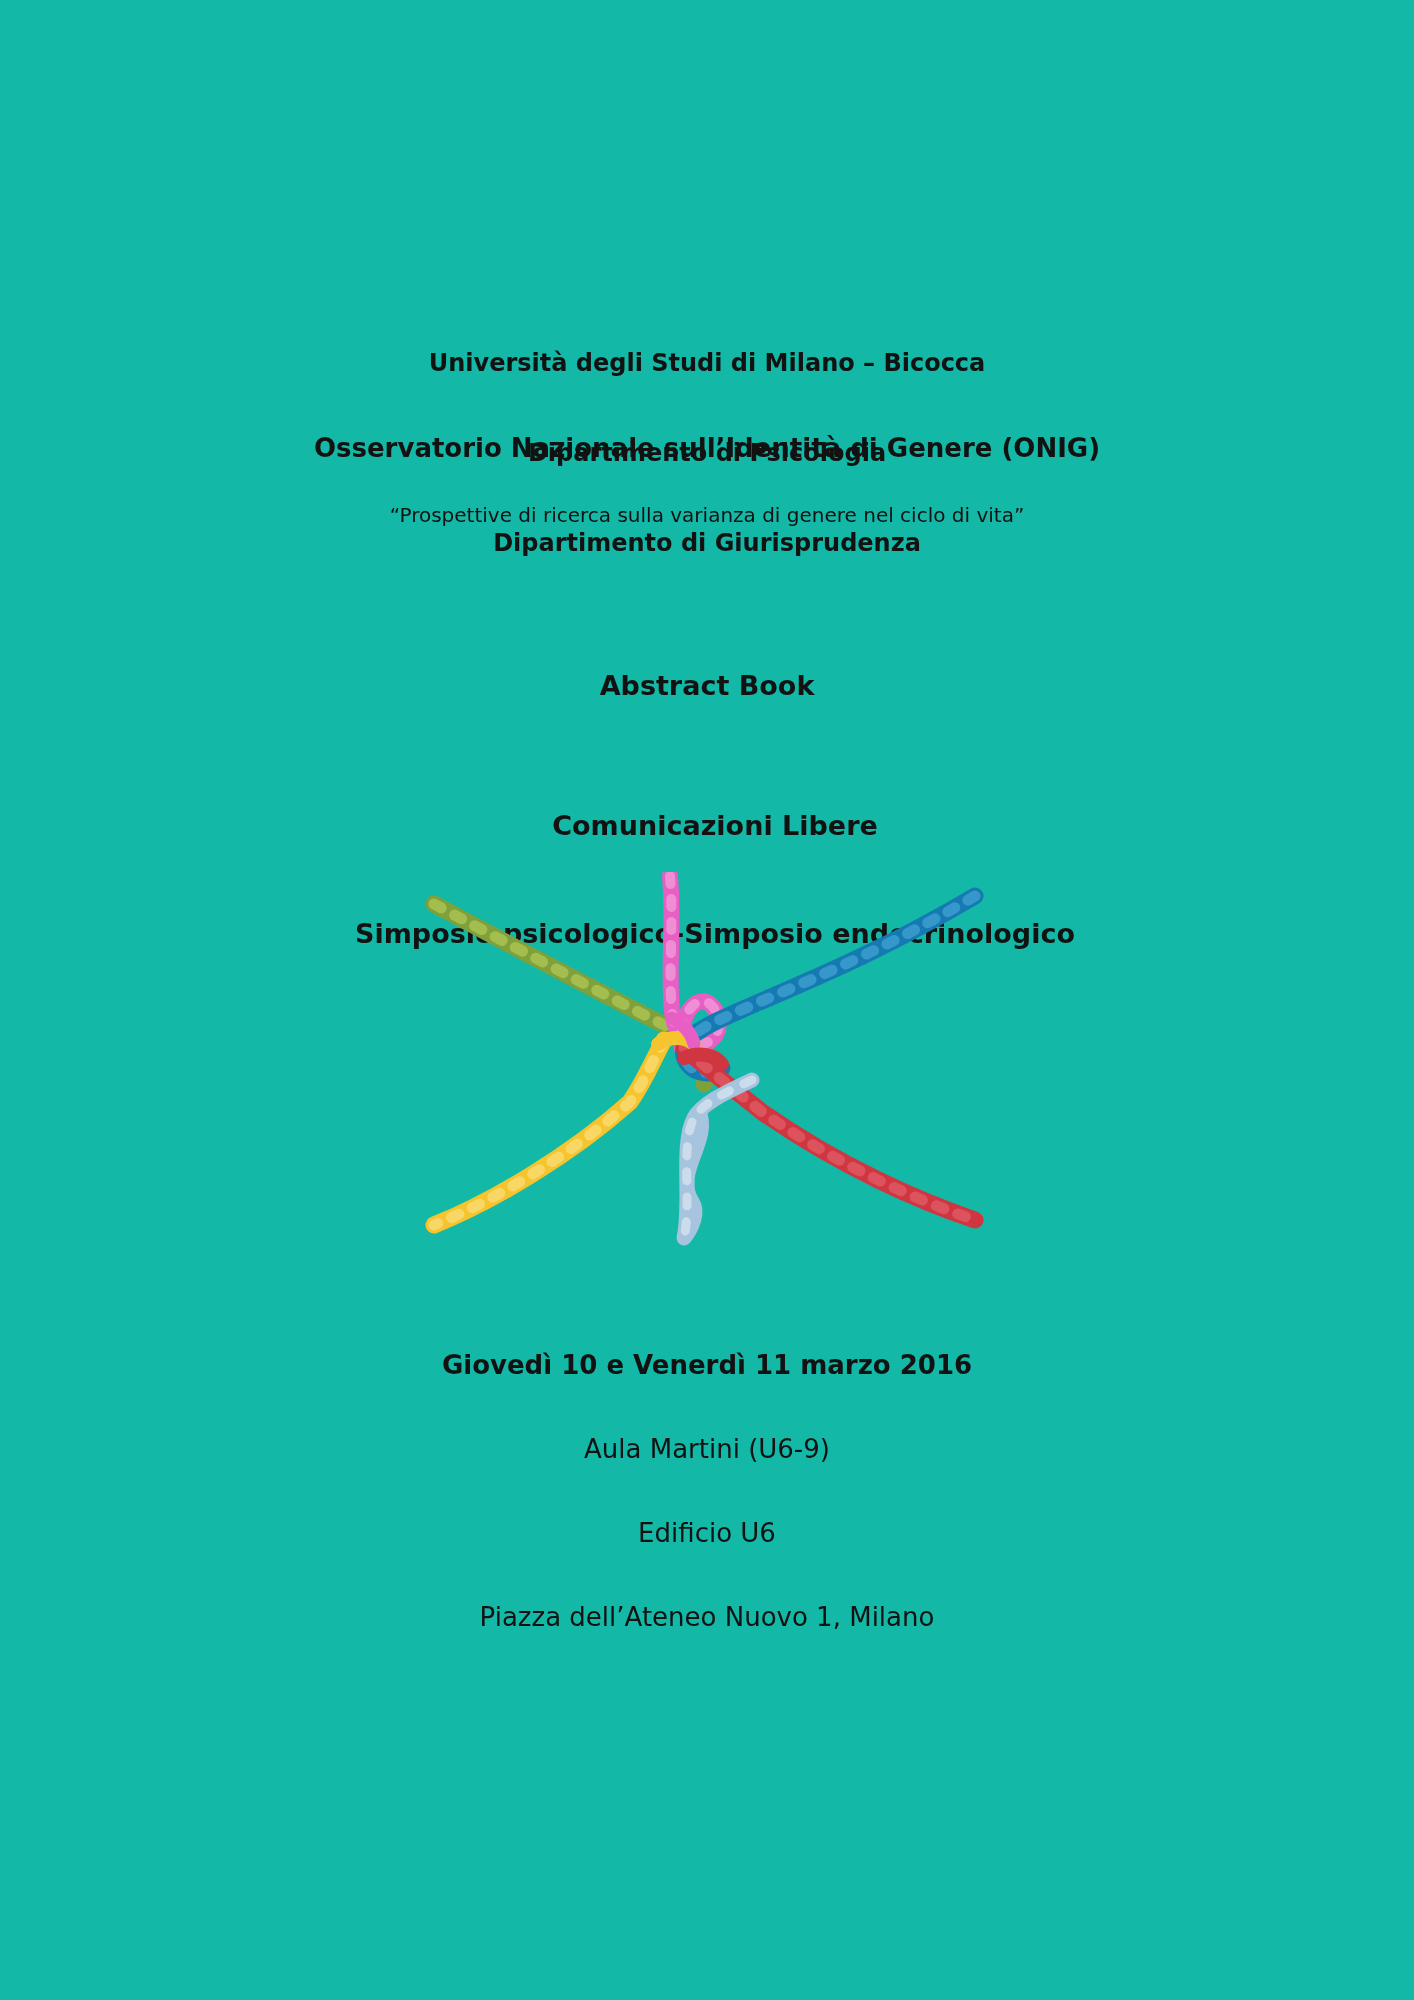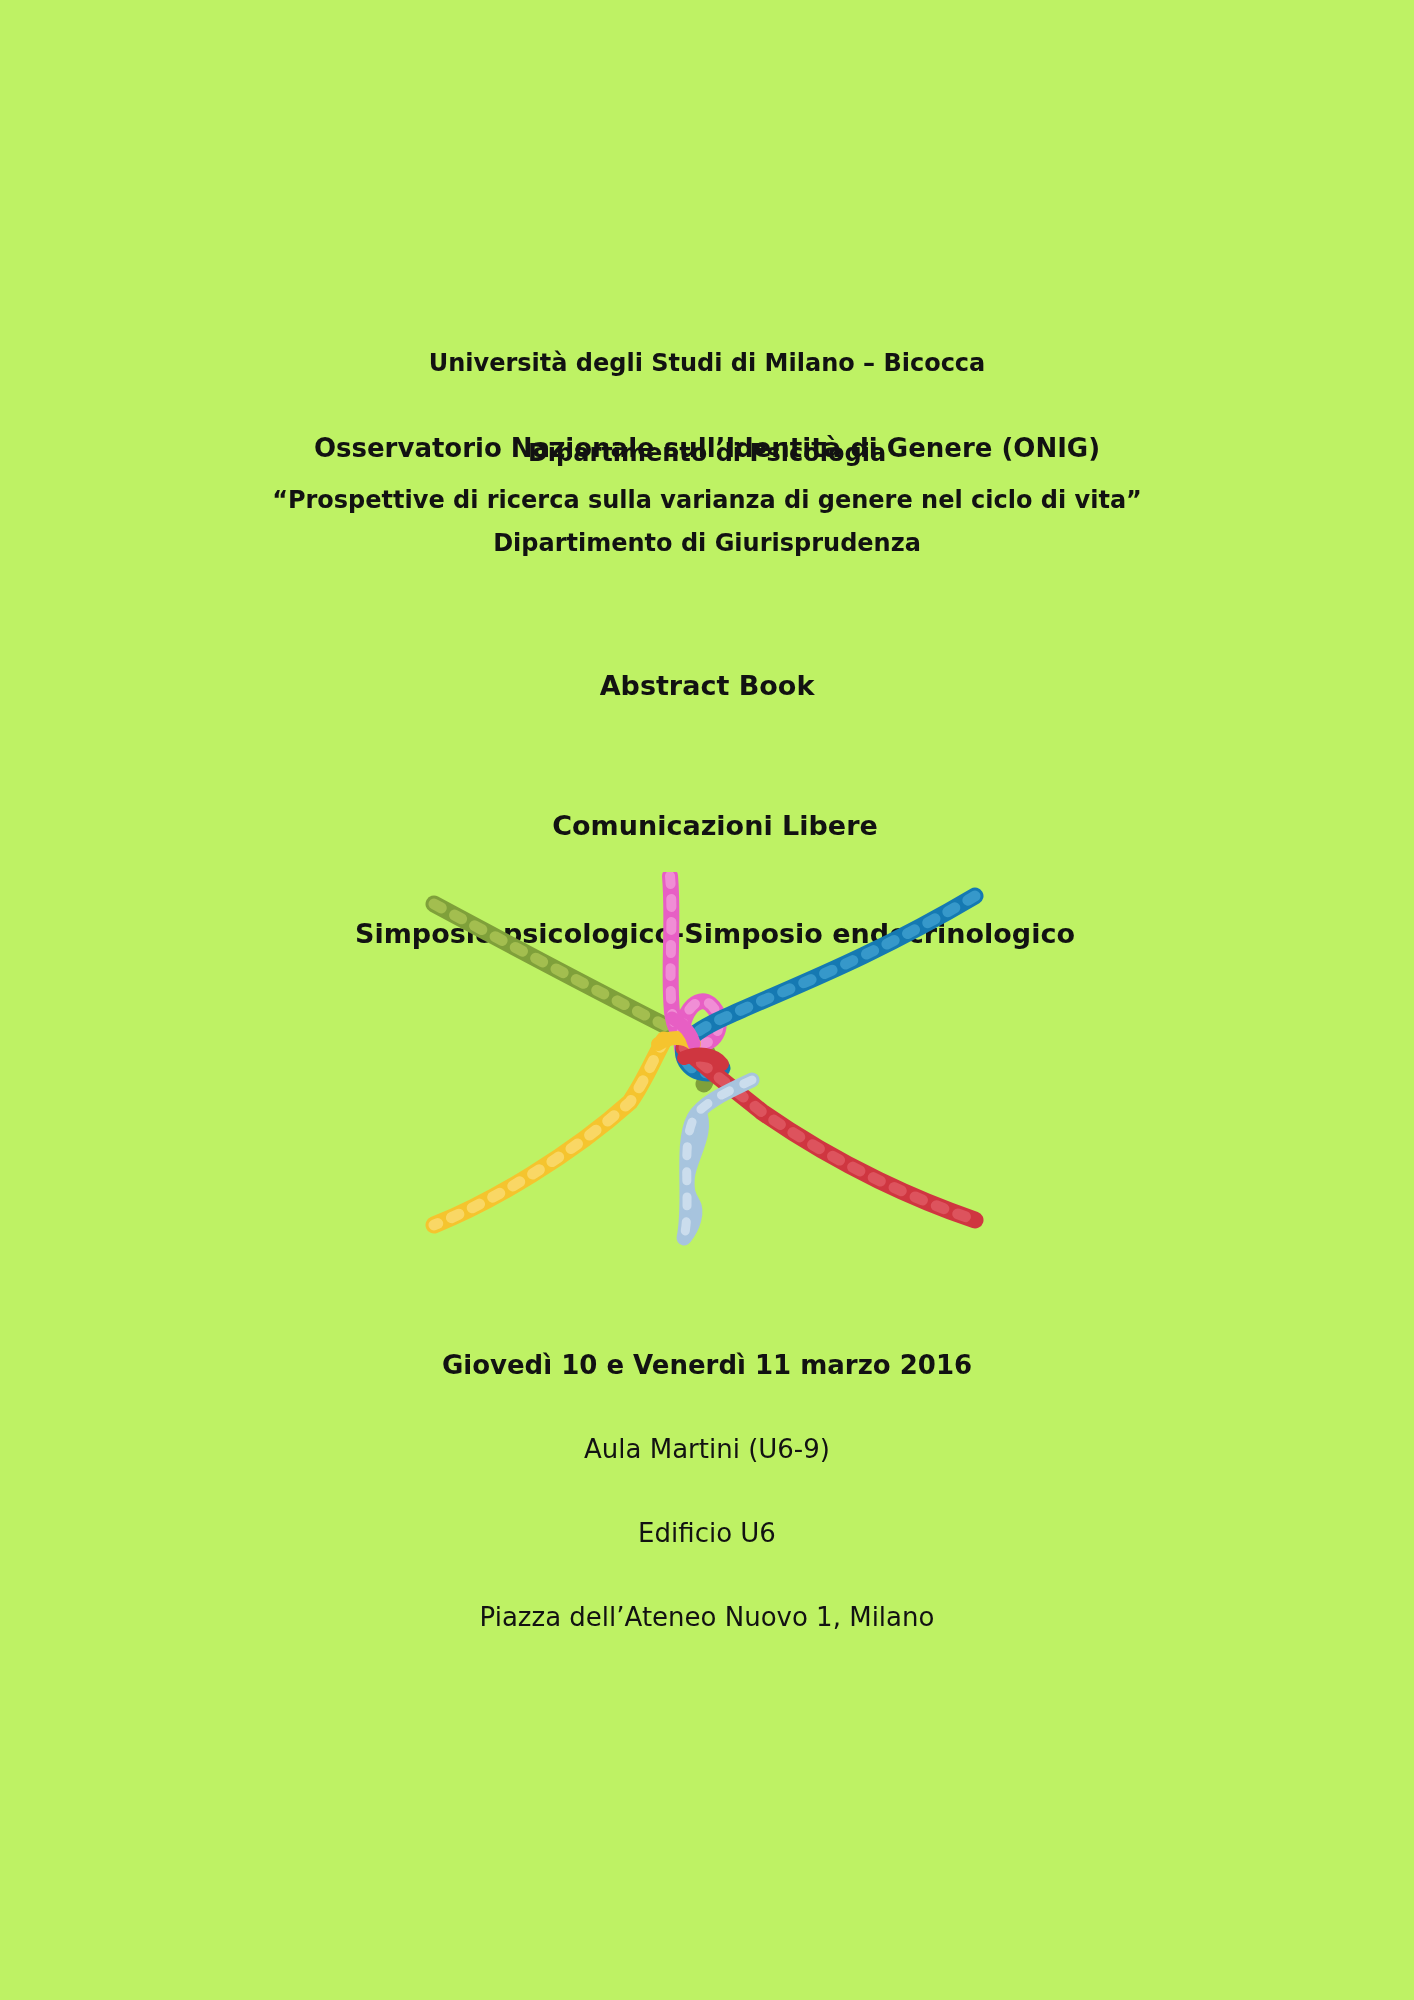"Università degli Studi di Milano" .page { background: #bef264 -> #14b8a6 }
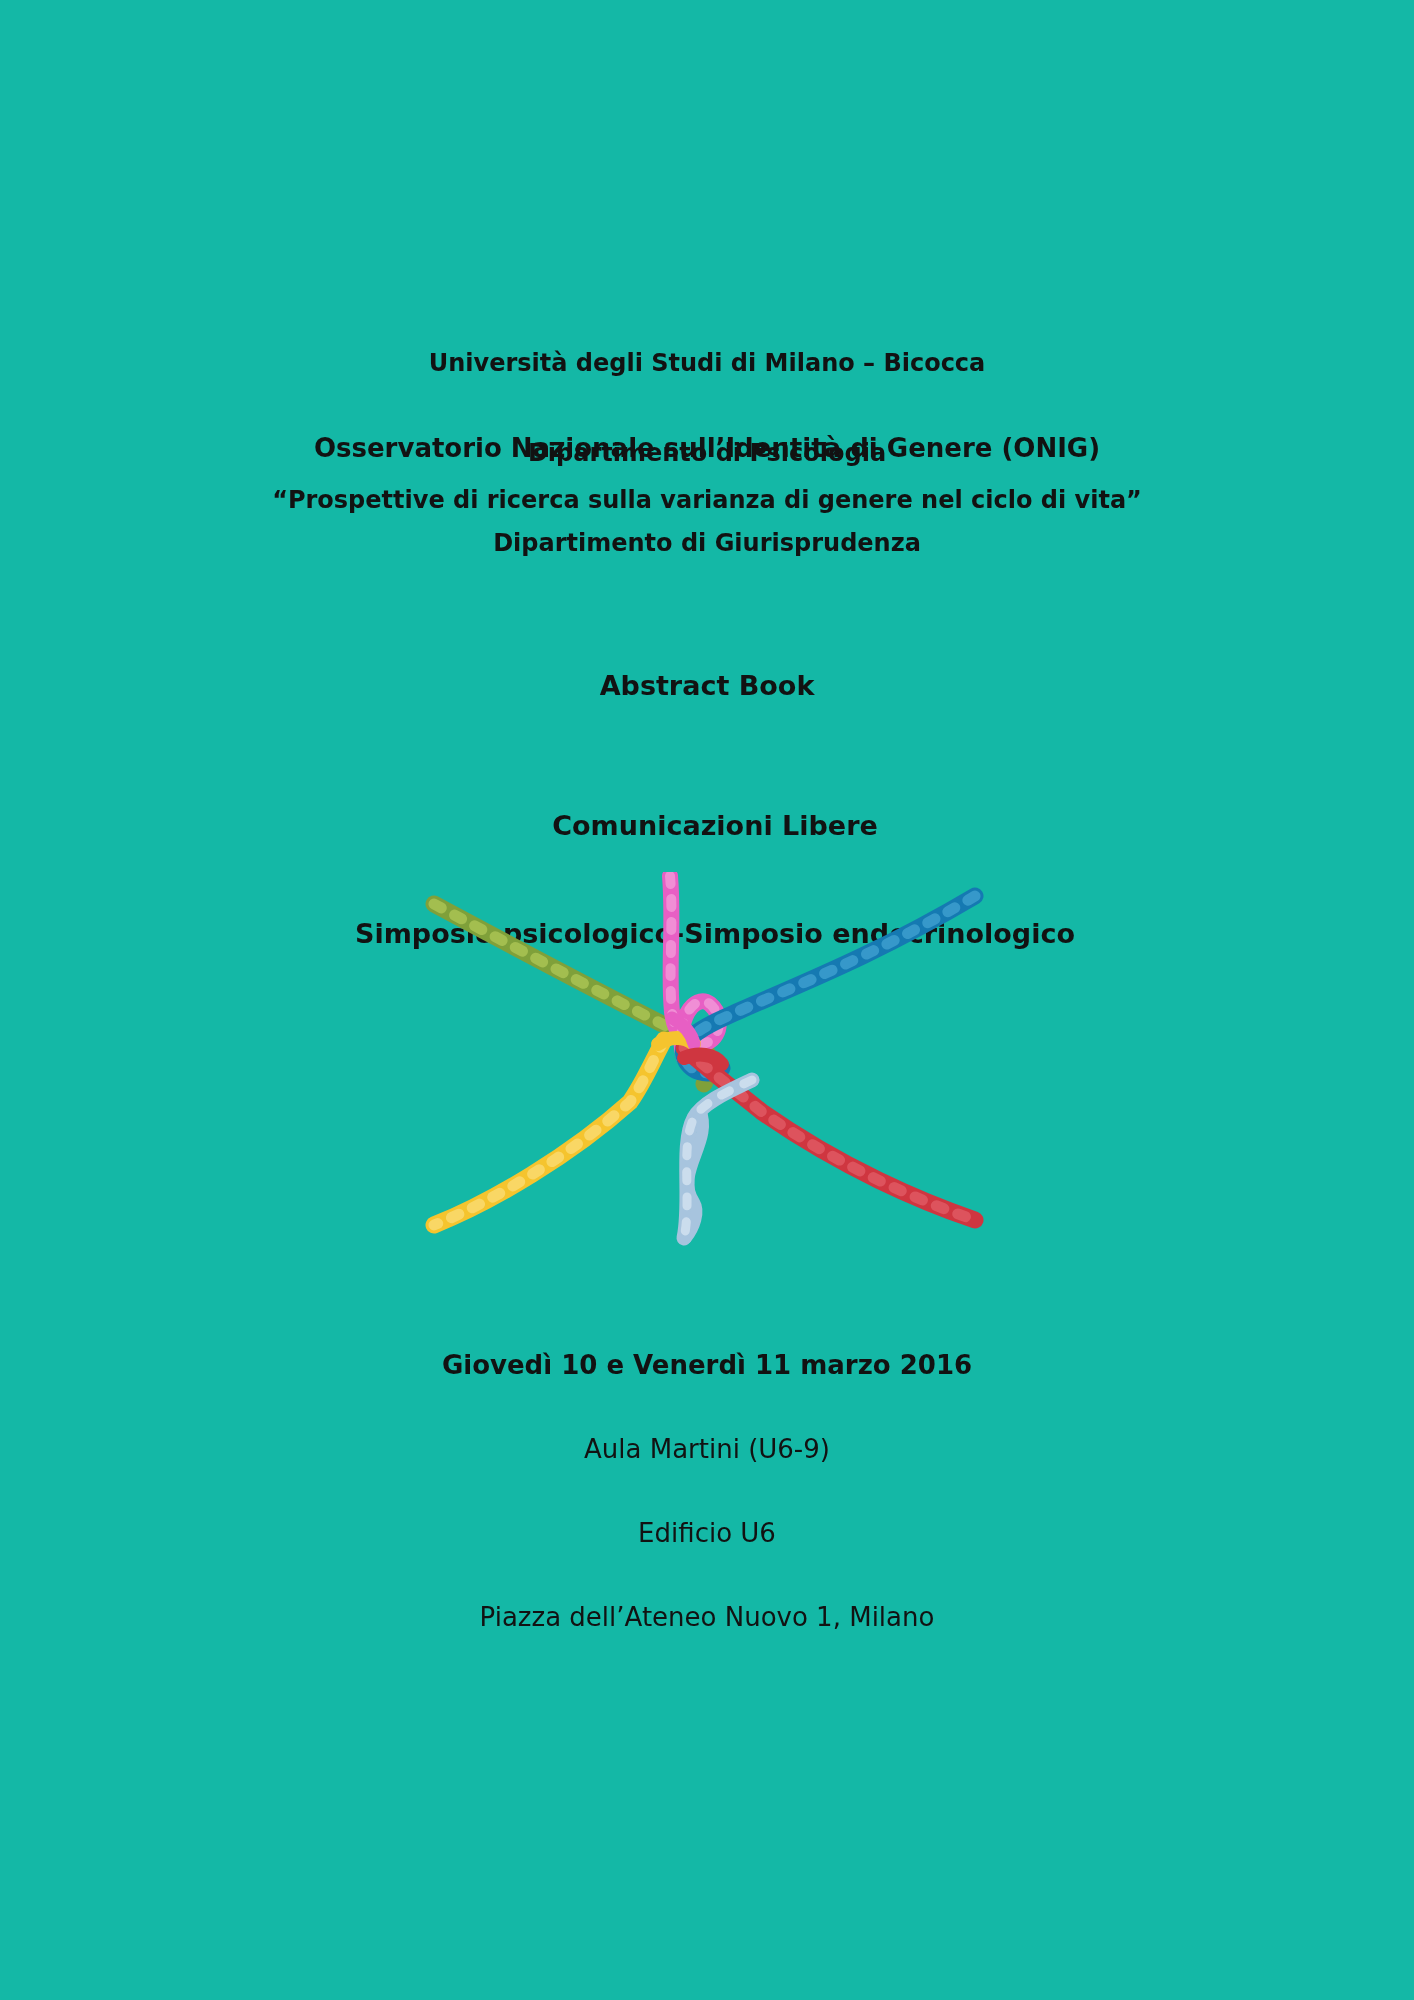"“Prospettive di ricerca sulla varianza" .quote-line { font-size: 24px -> 20px; font-weight: bold -> normal; top: 482px -> 497px }
